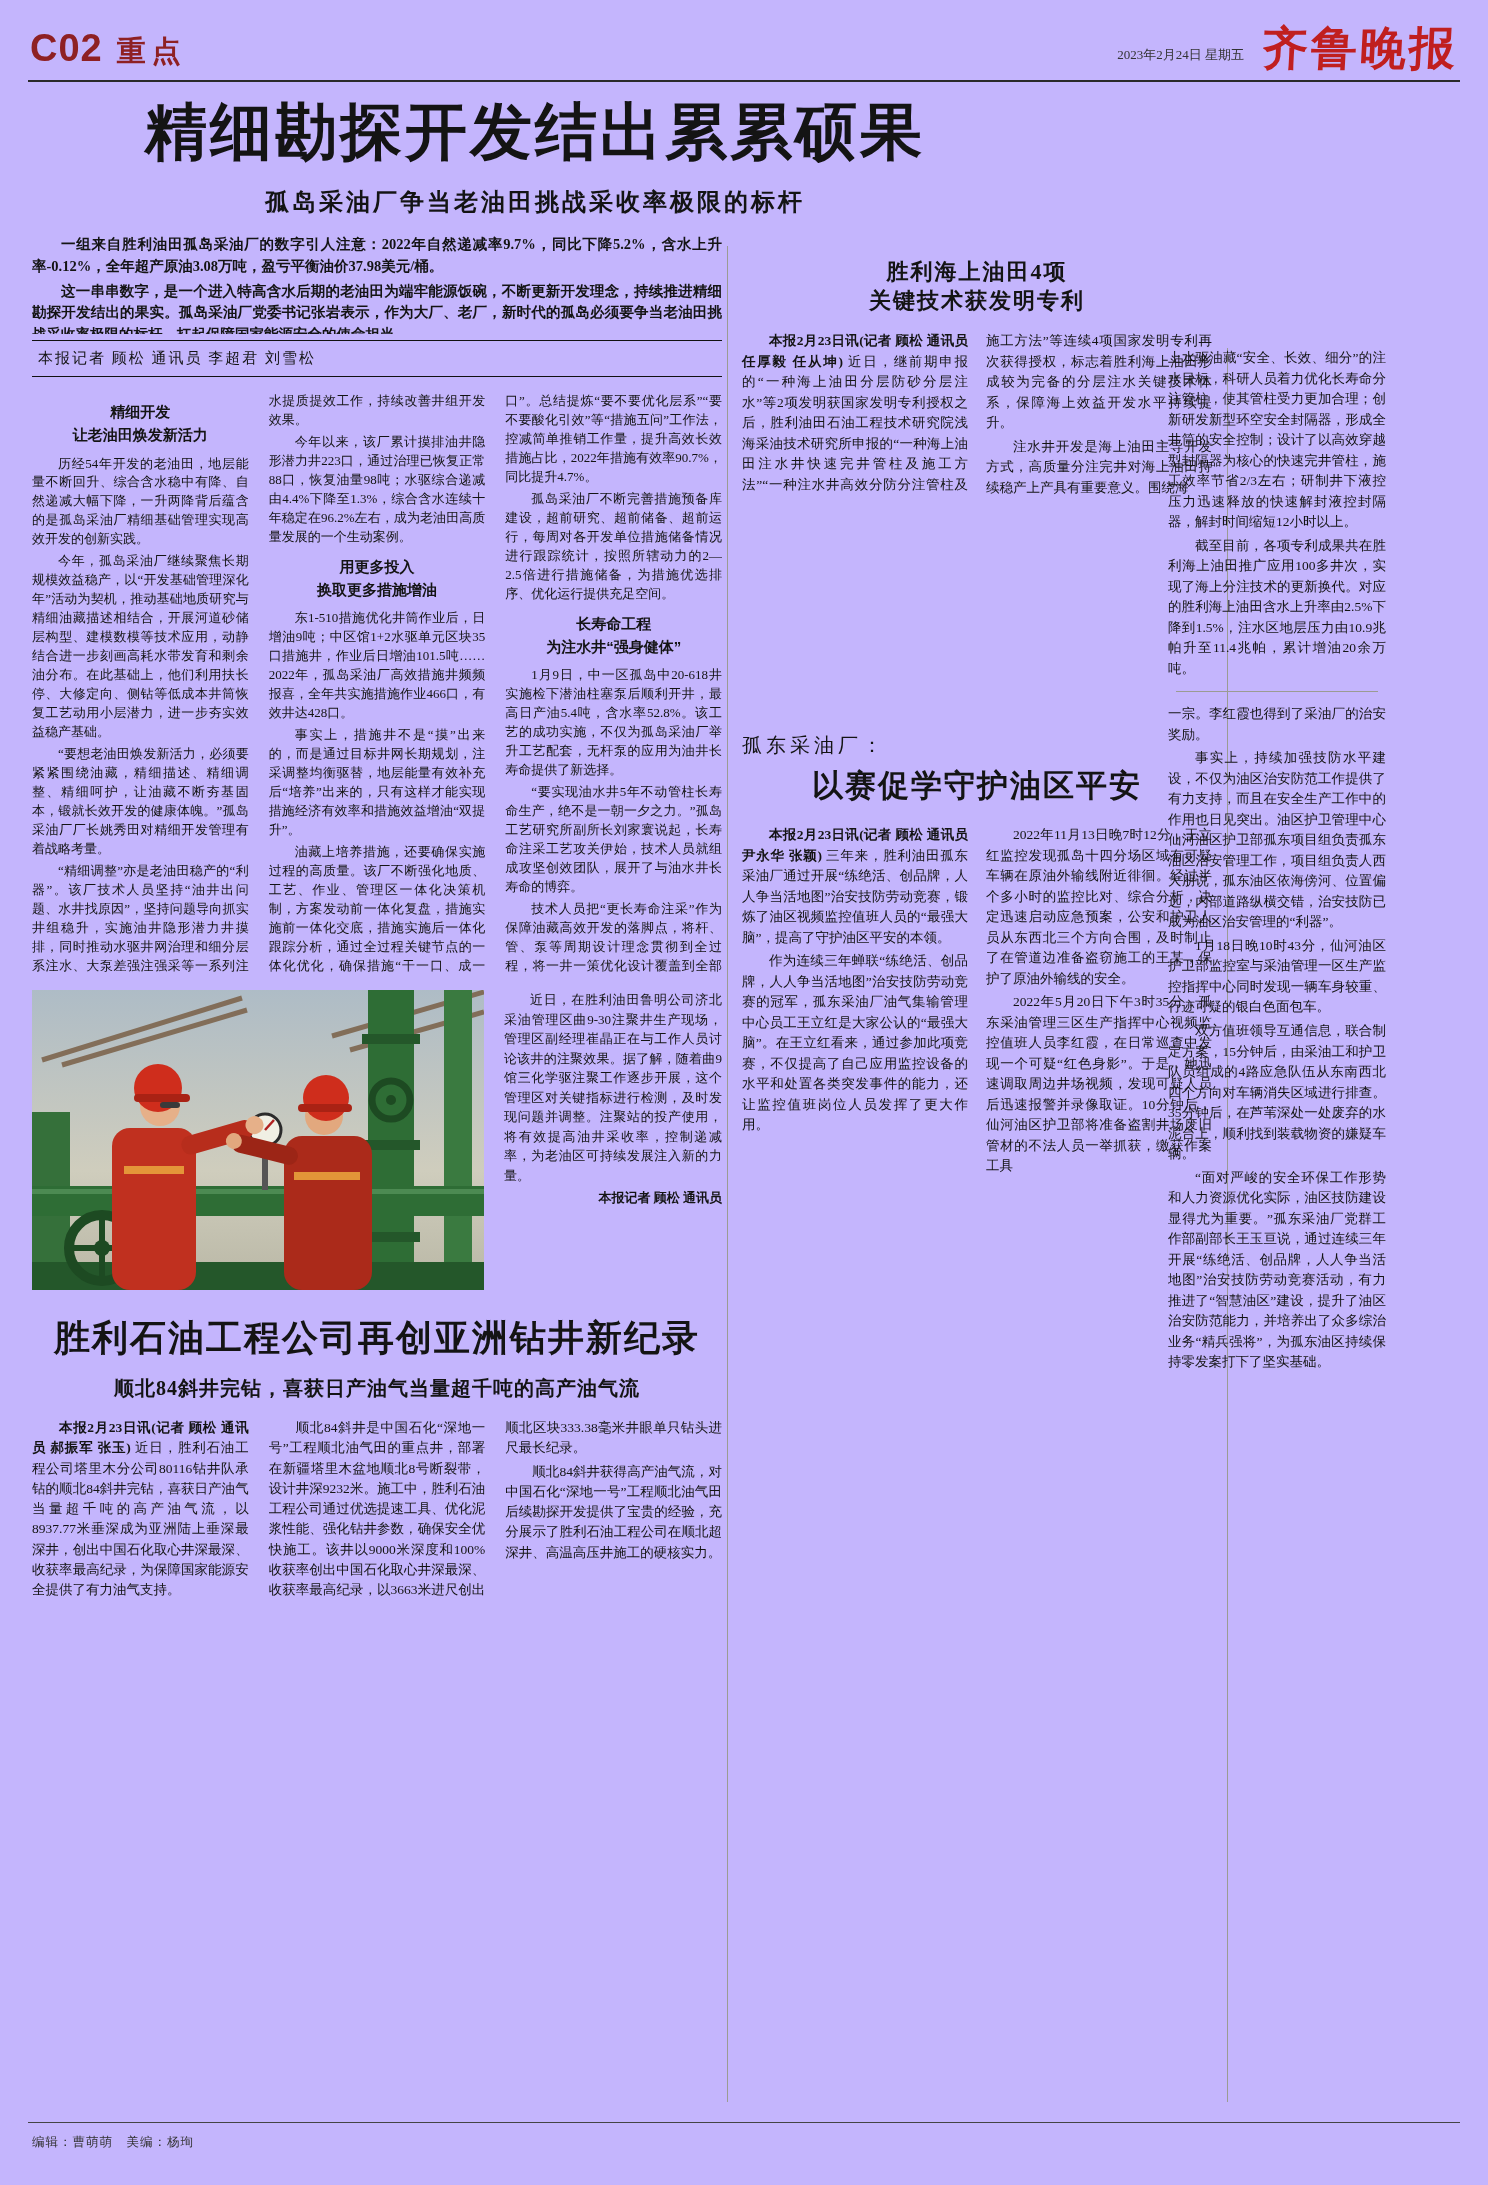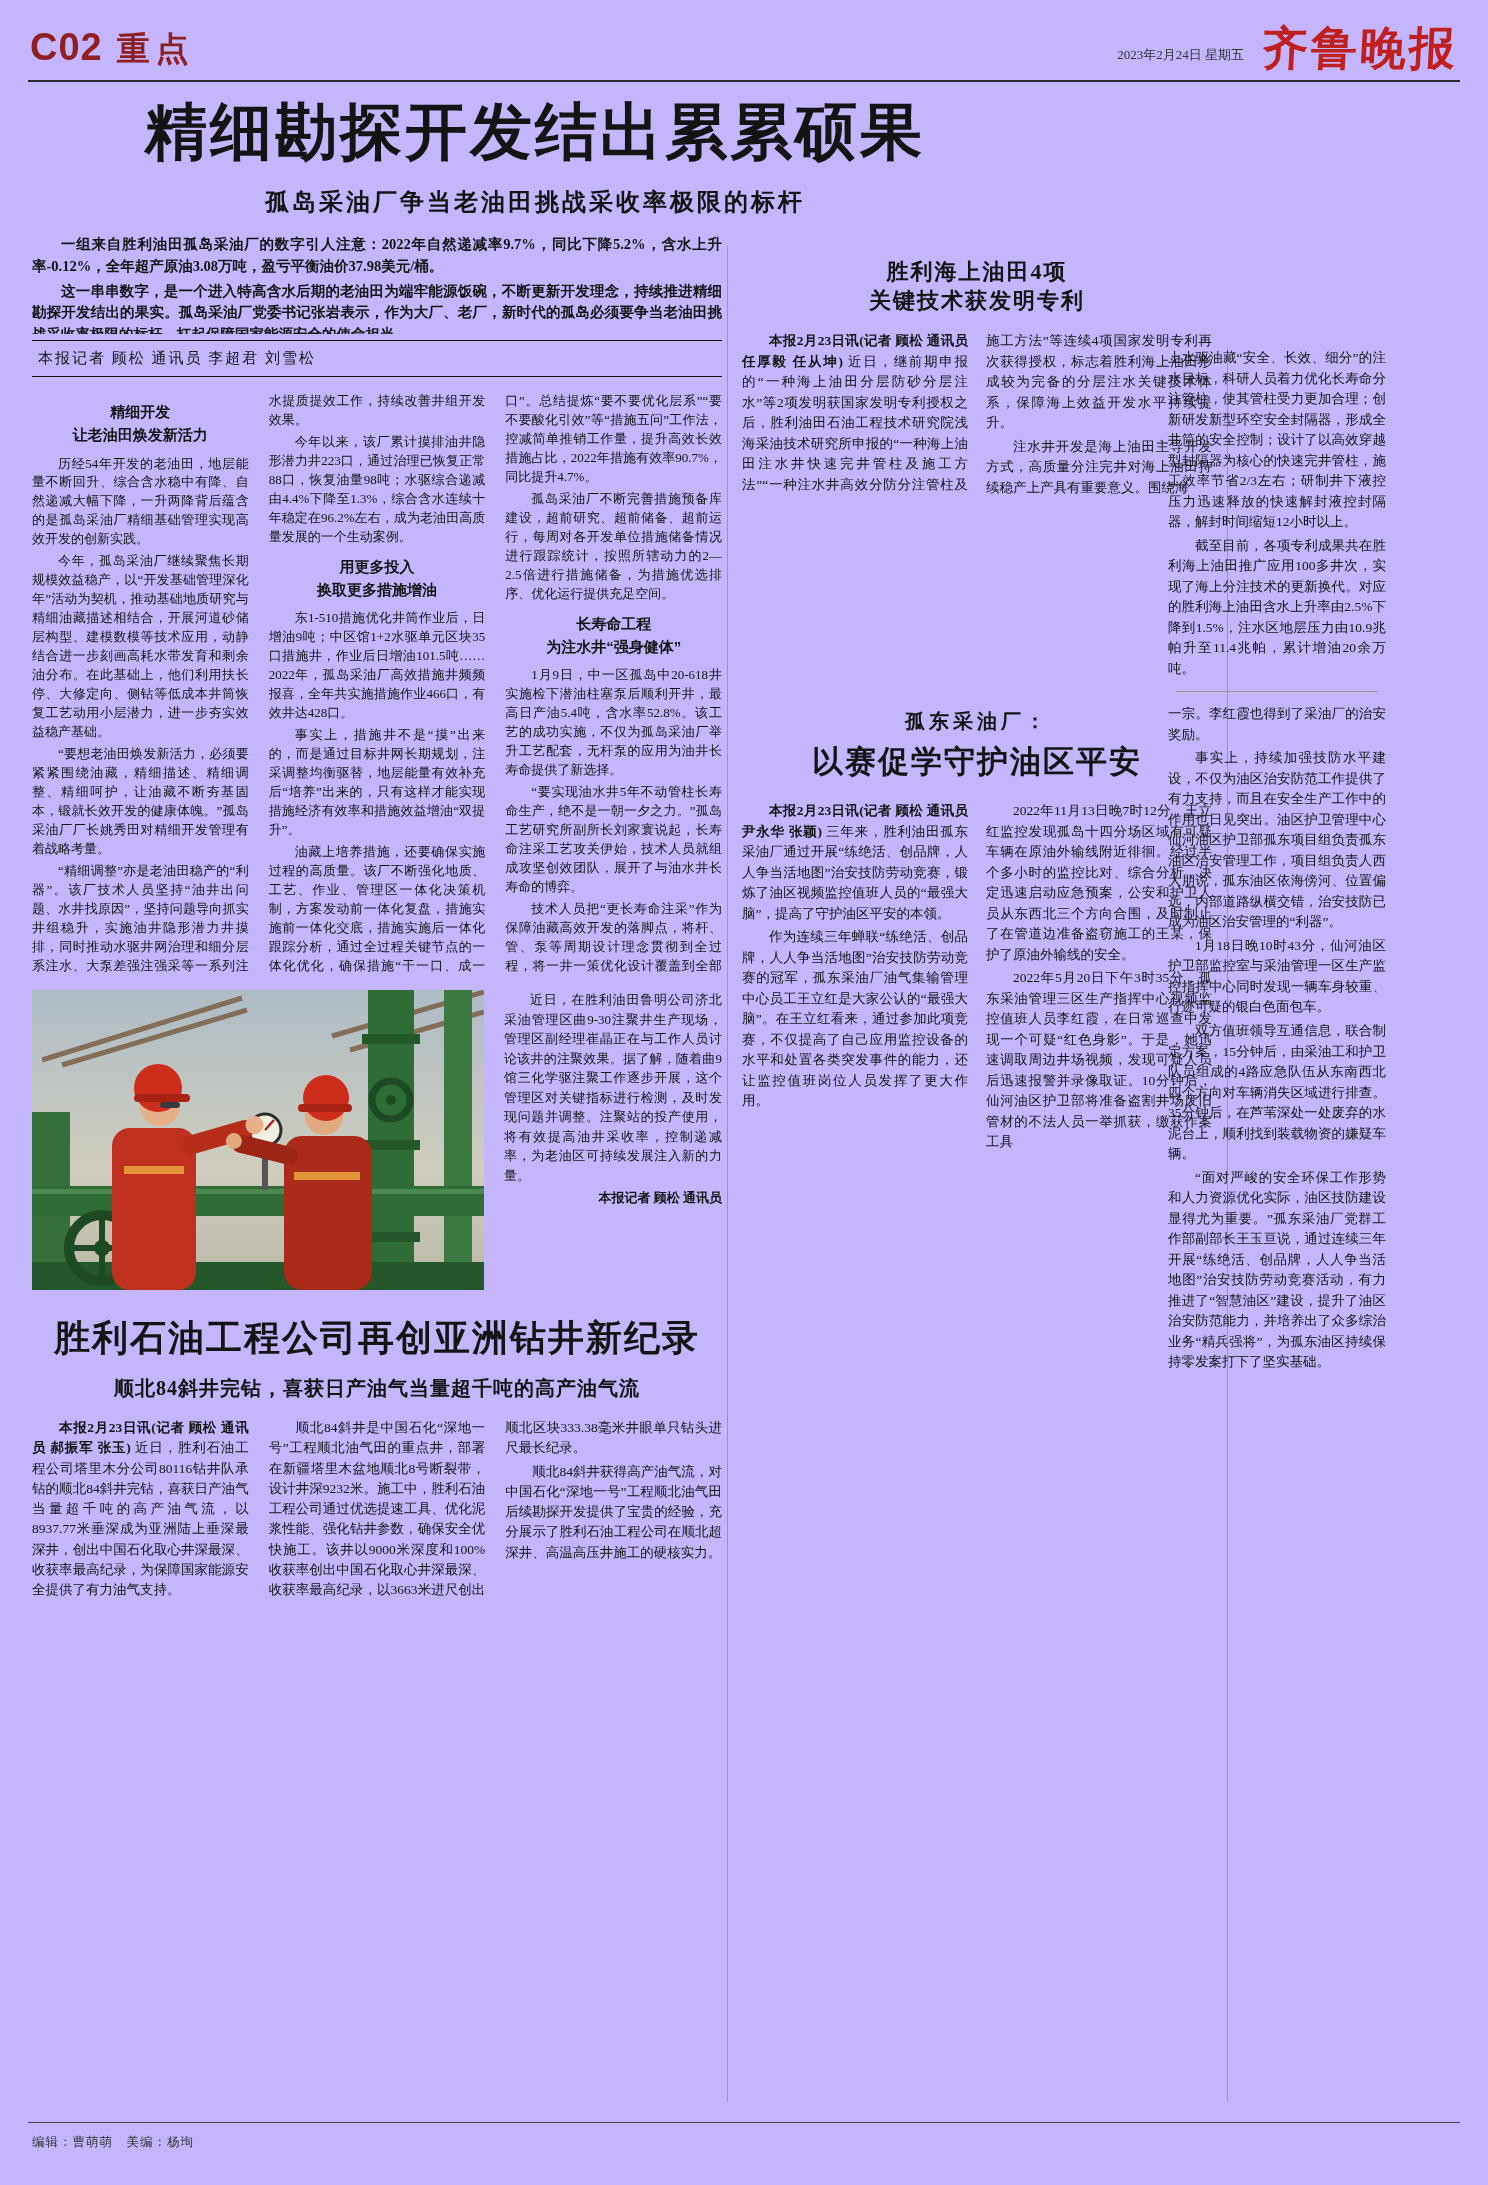"重点" .section-name { font-size: 33px -> 29px }
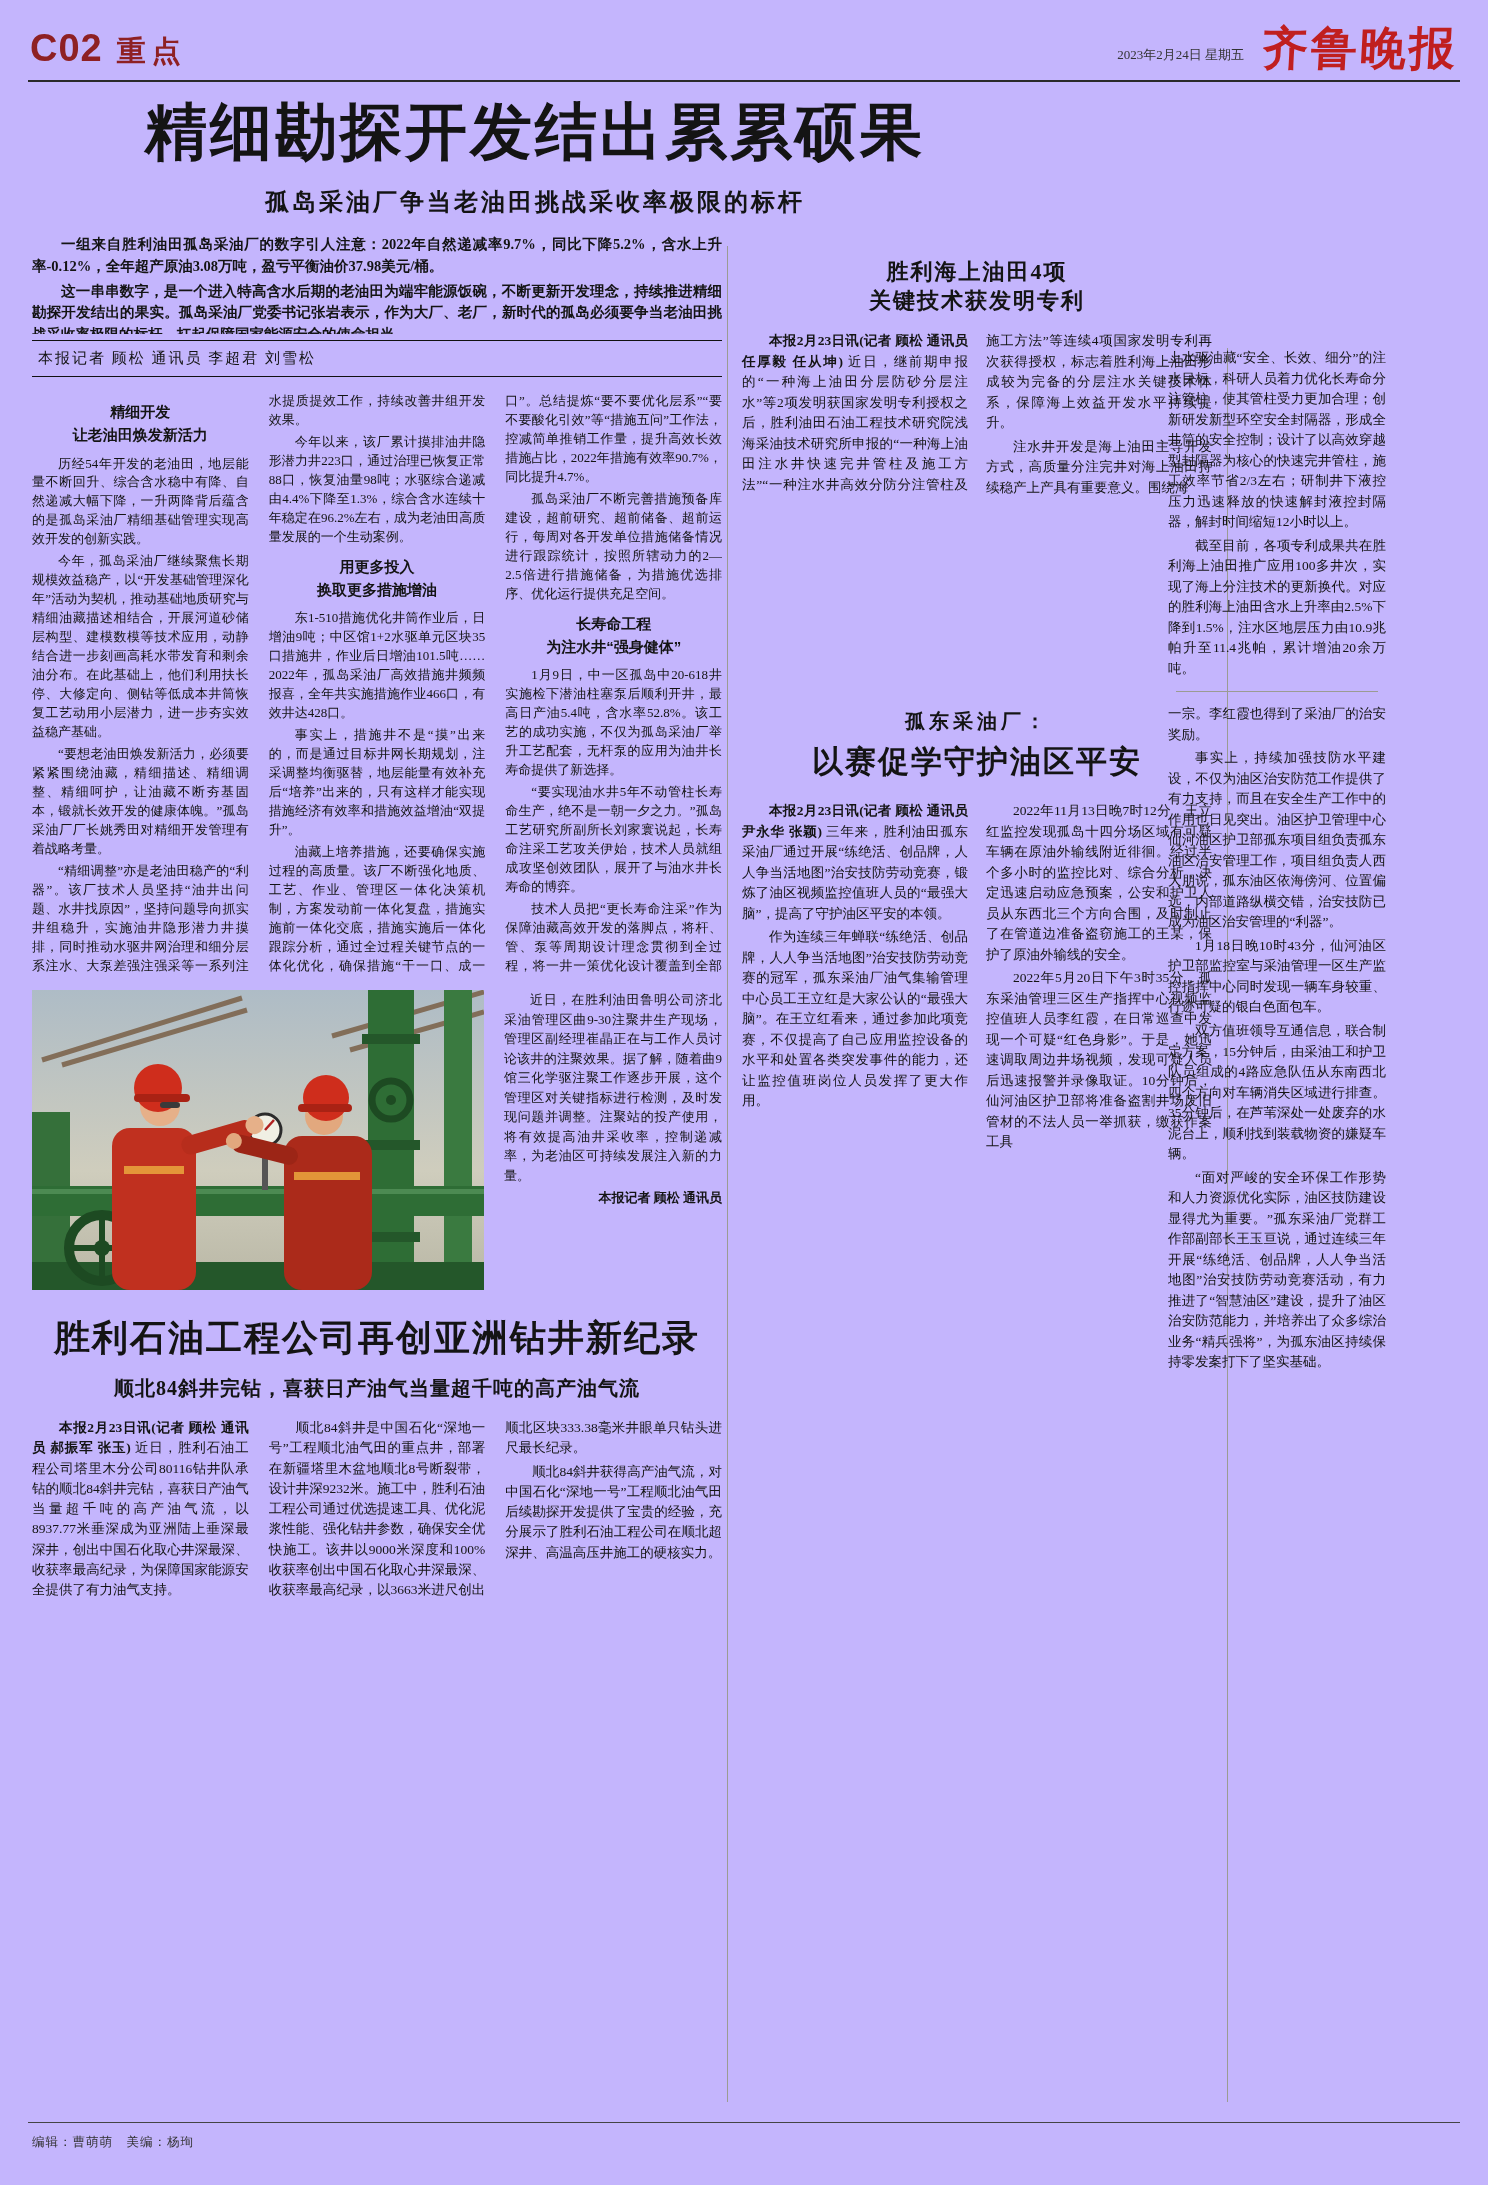"孤东采油厂：" .kicker { font-weight: bold -> normal; margin-top: none -> 24px; text-align: center -> left }
